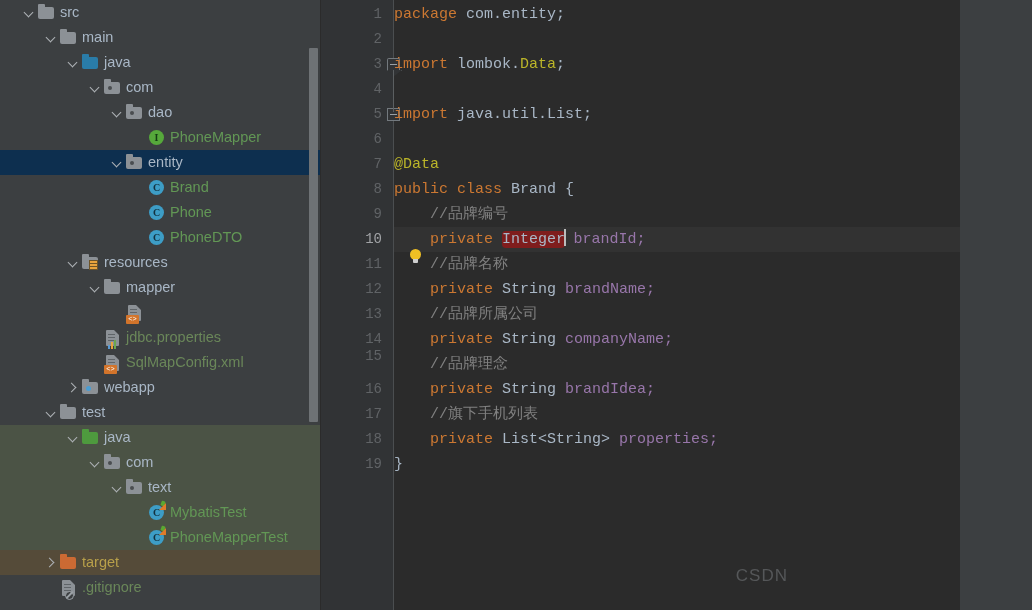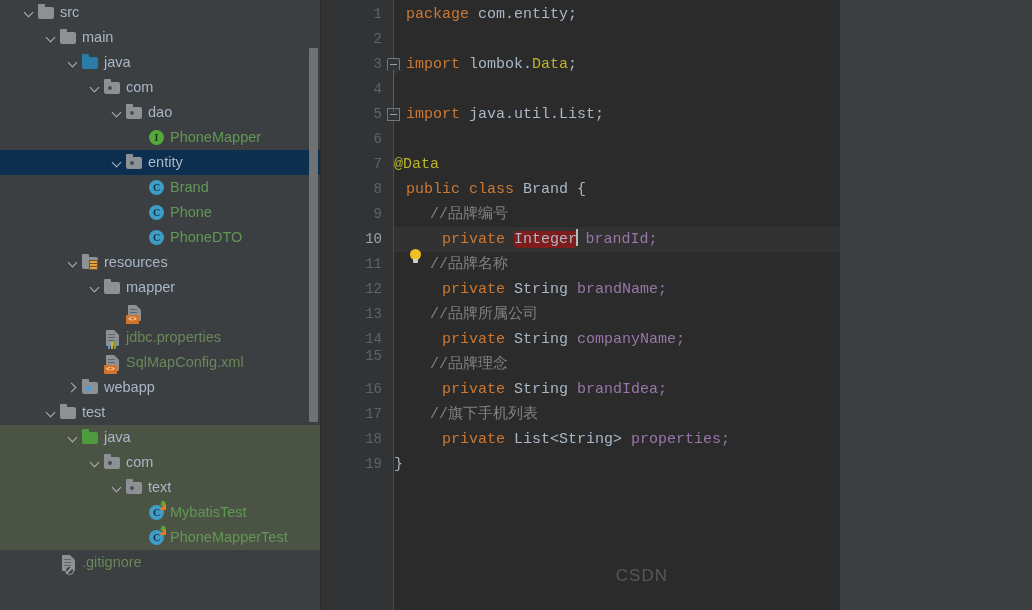"src" #app { width: 840px -> 960px }
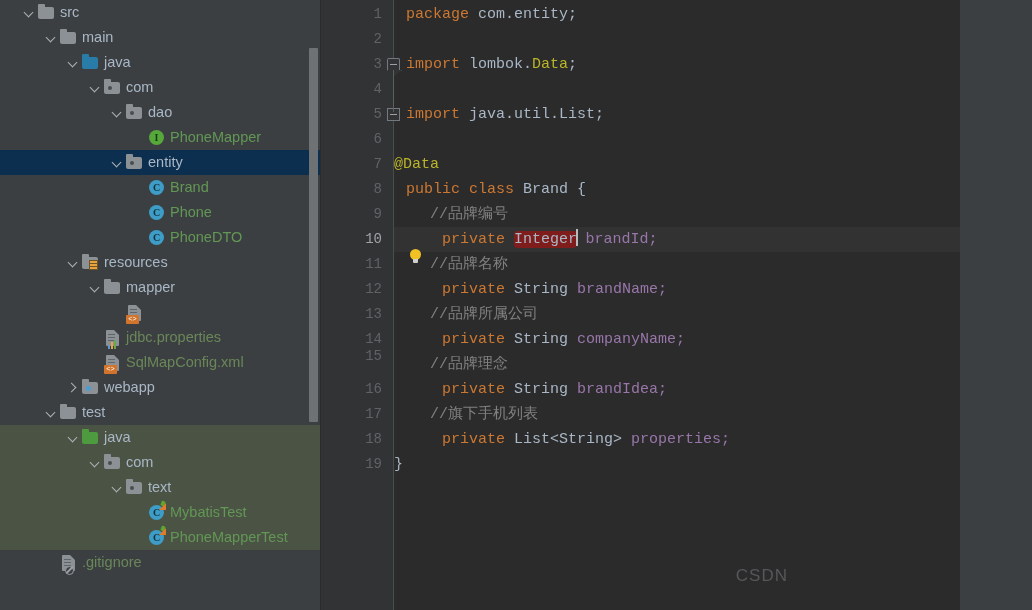"package" .tok-kw { margin-left: 12px -> none }
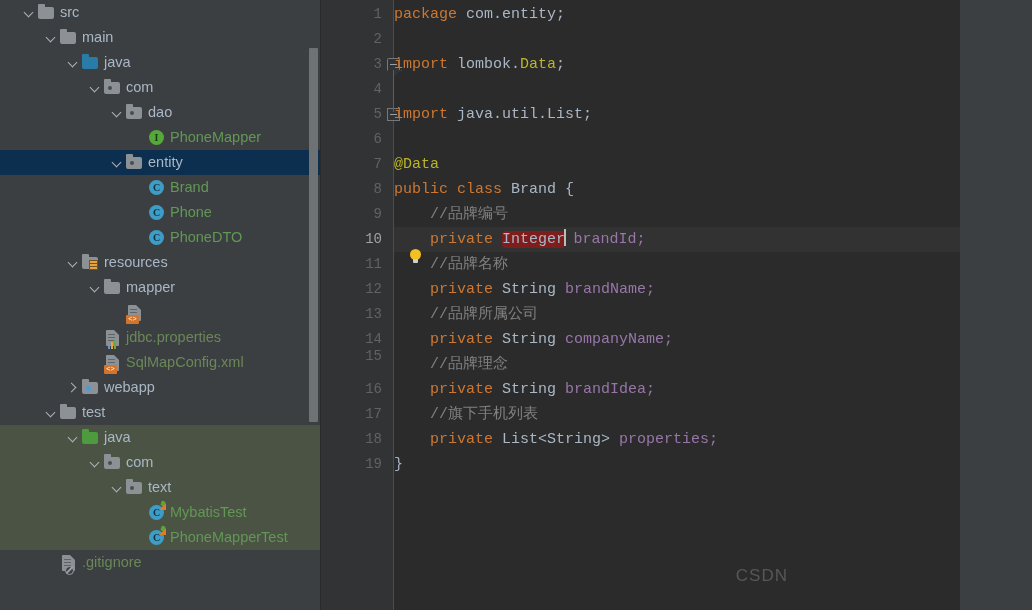"target" div.row { html: none -> <div> <span></span> <span></span> <span><span><span></span></span></span> <span>target</span> </div> }
